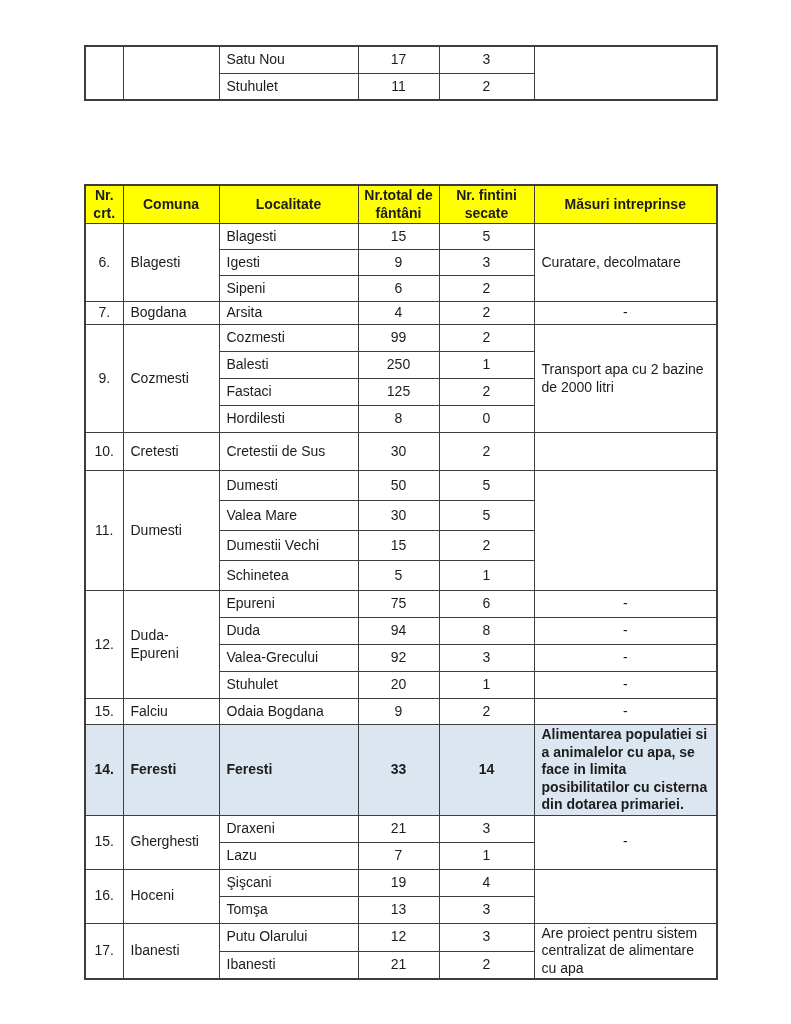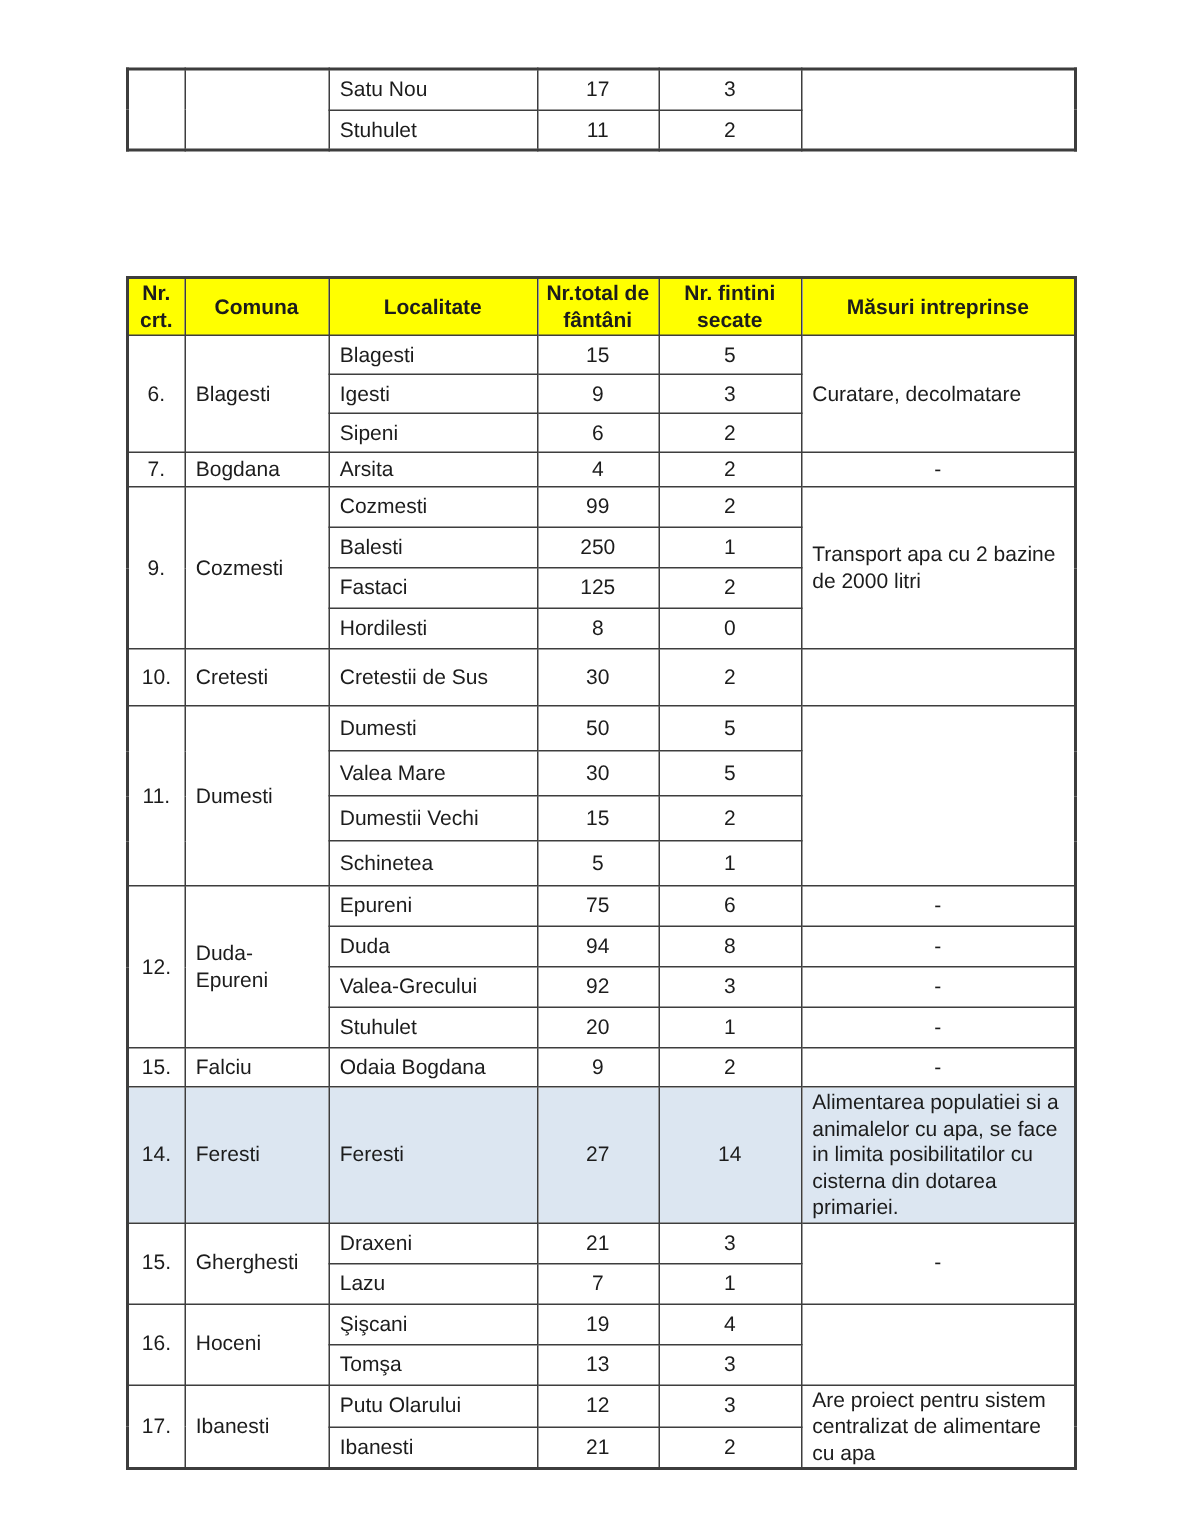"Alimentarea populatiei si a animalelor" tr.hl td { font-weight: none -> bold }
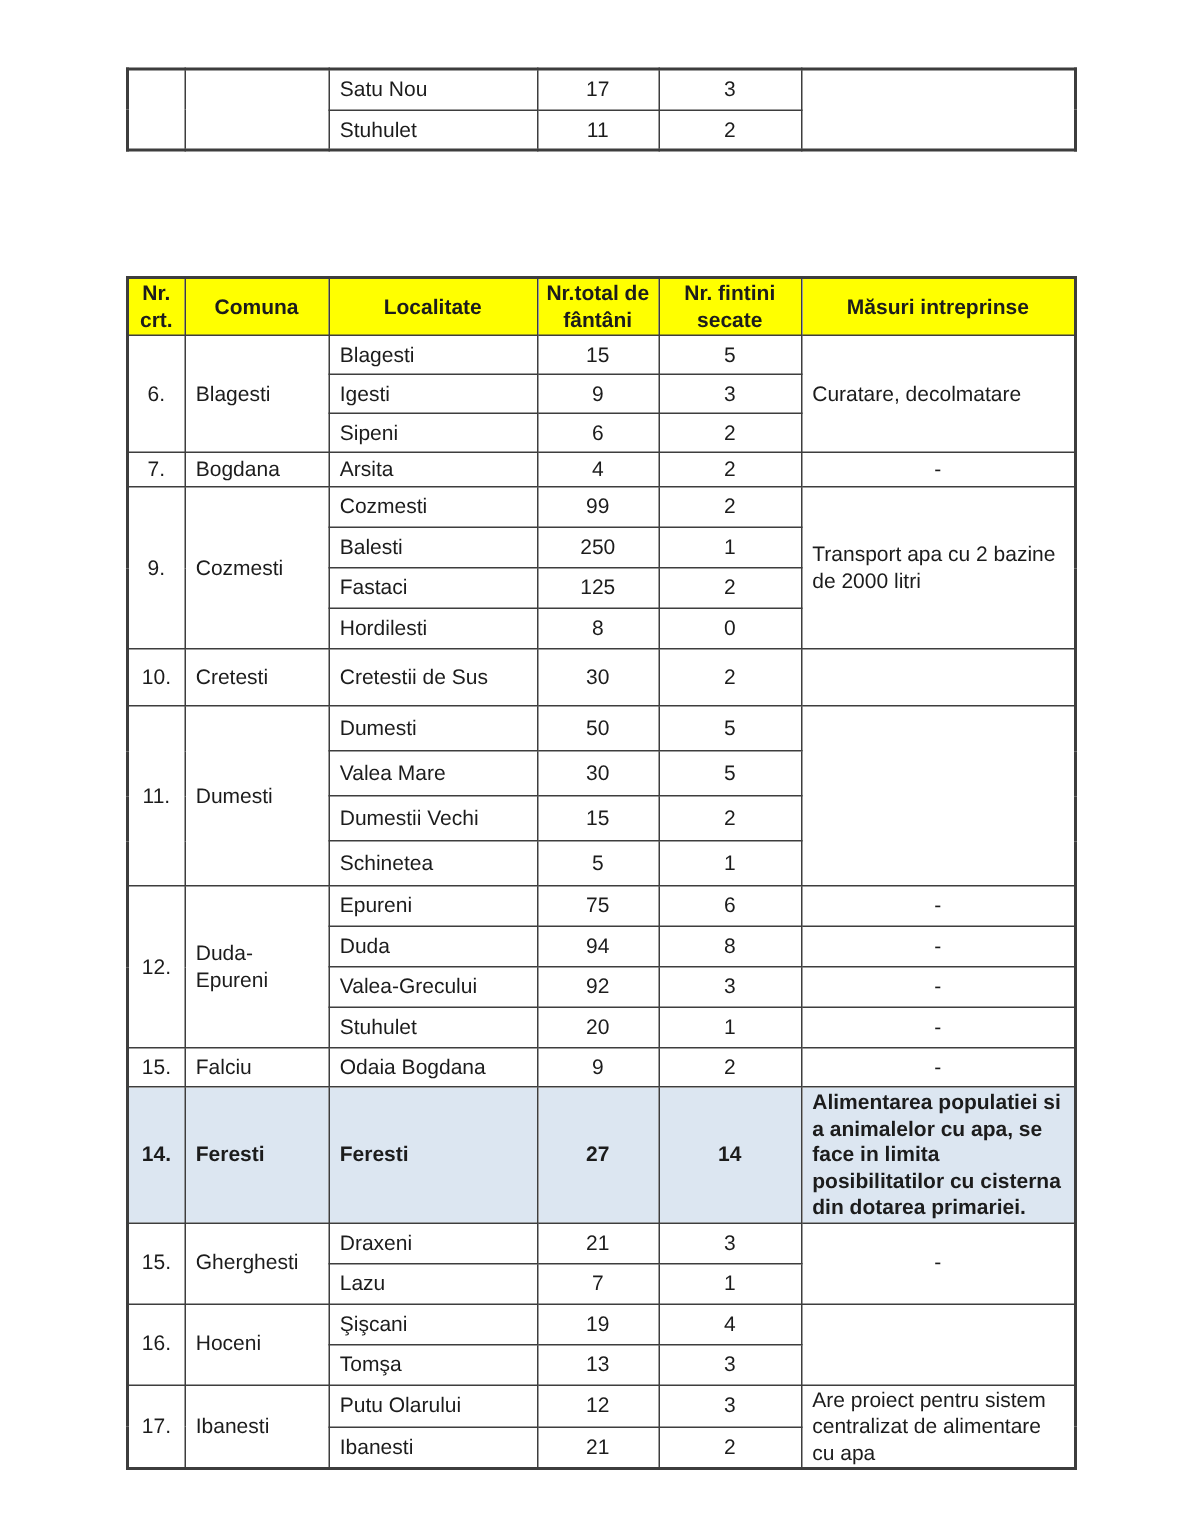"27" td.num { text: 27 -> 33 }
